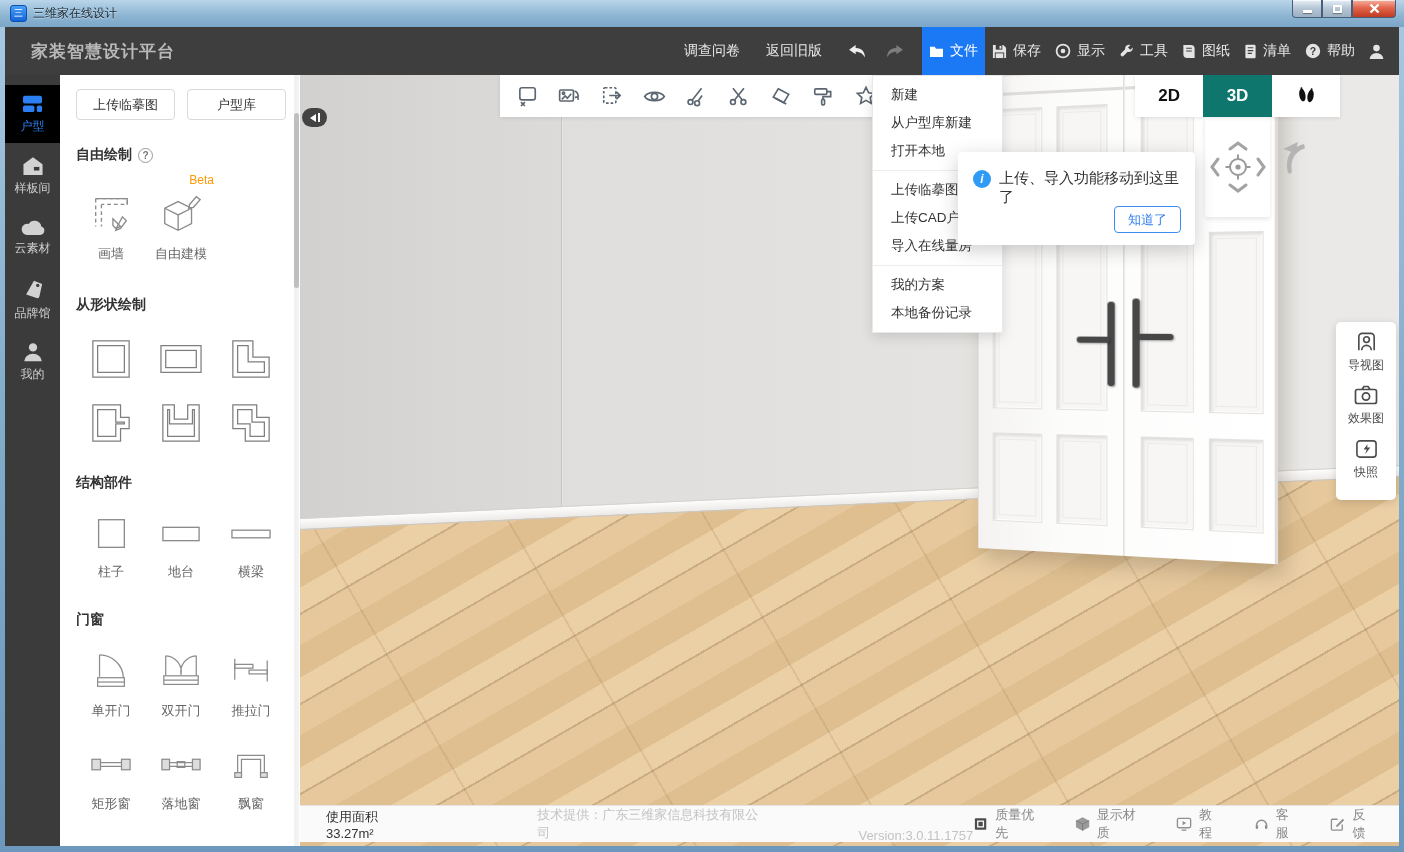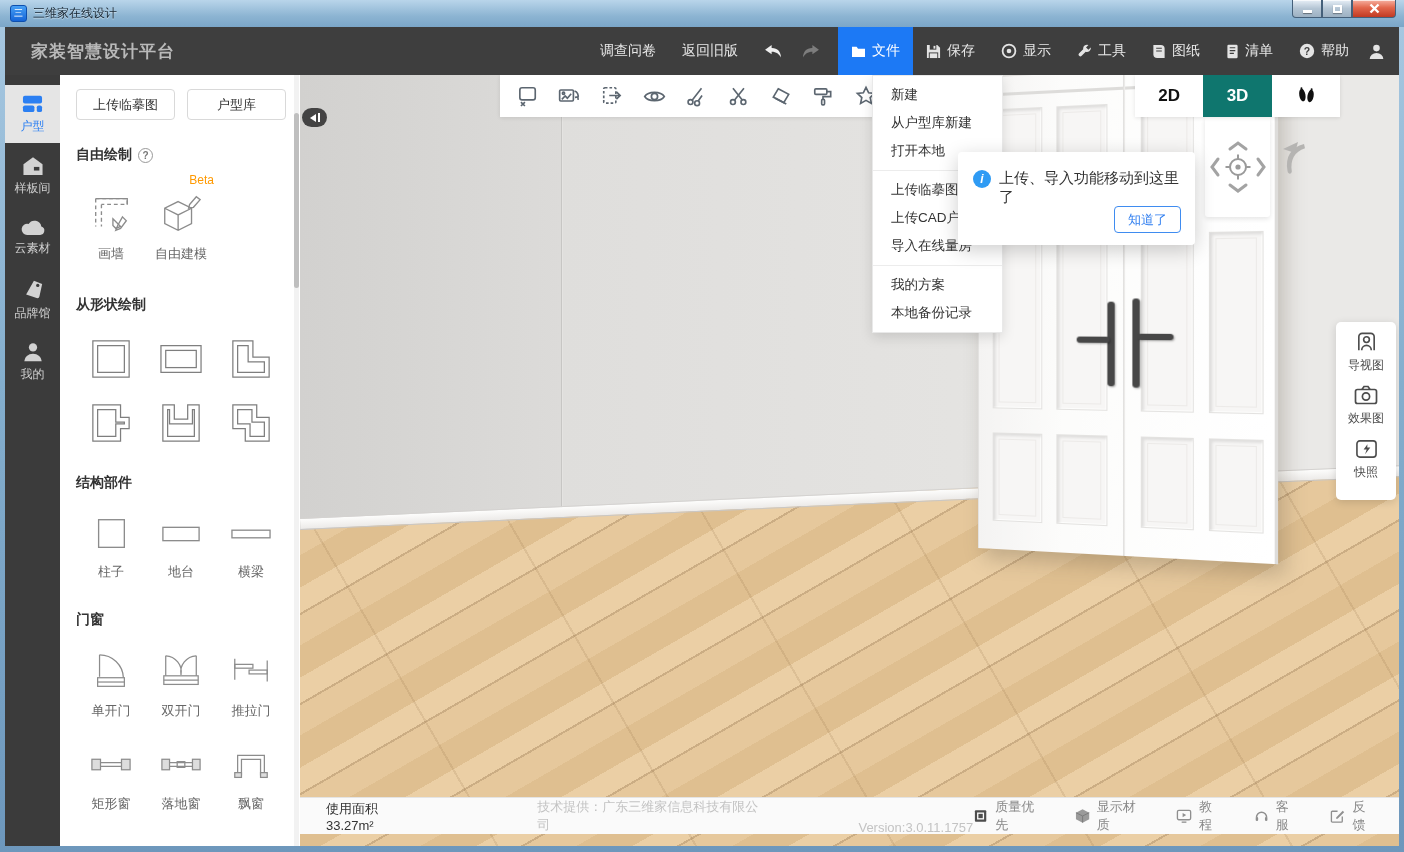"文件" .nav-menu { padding: 0 13px -> 0 7px }
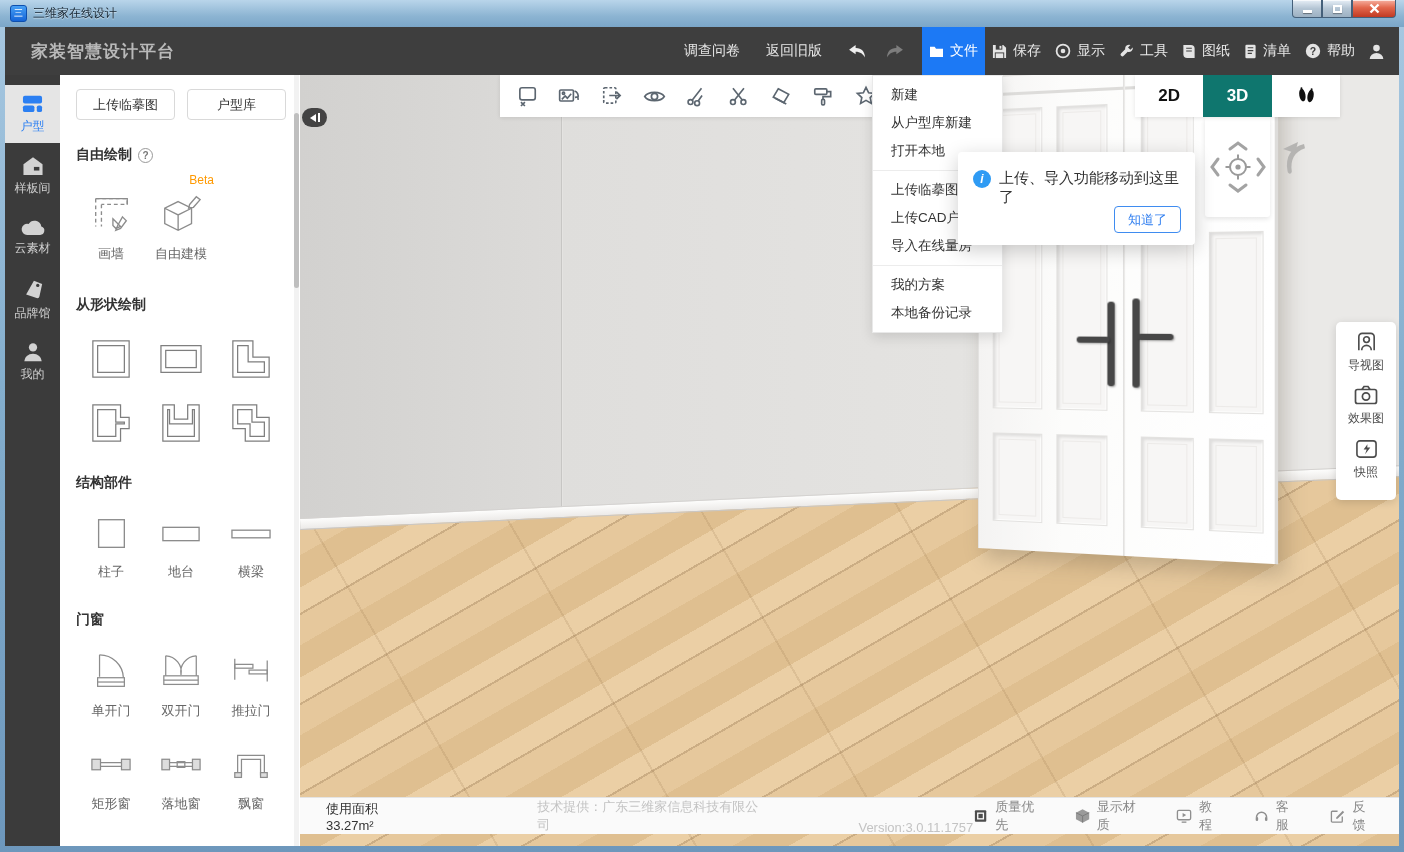"户型" .rail-item.active { background: #e5e5e5 -> #000000 }
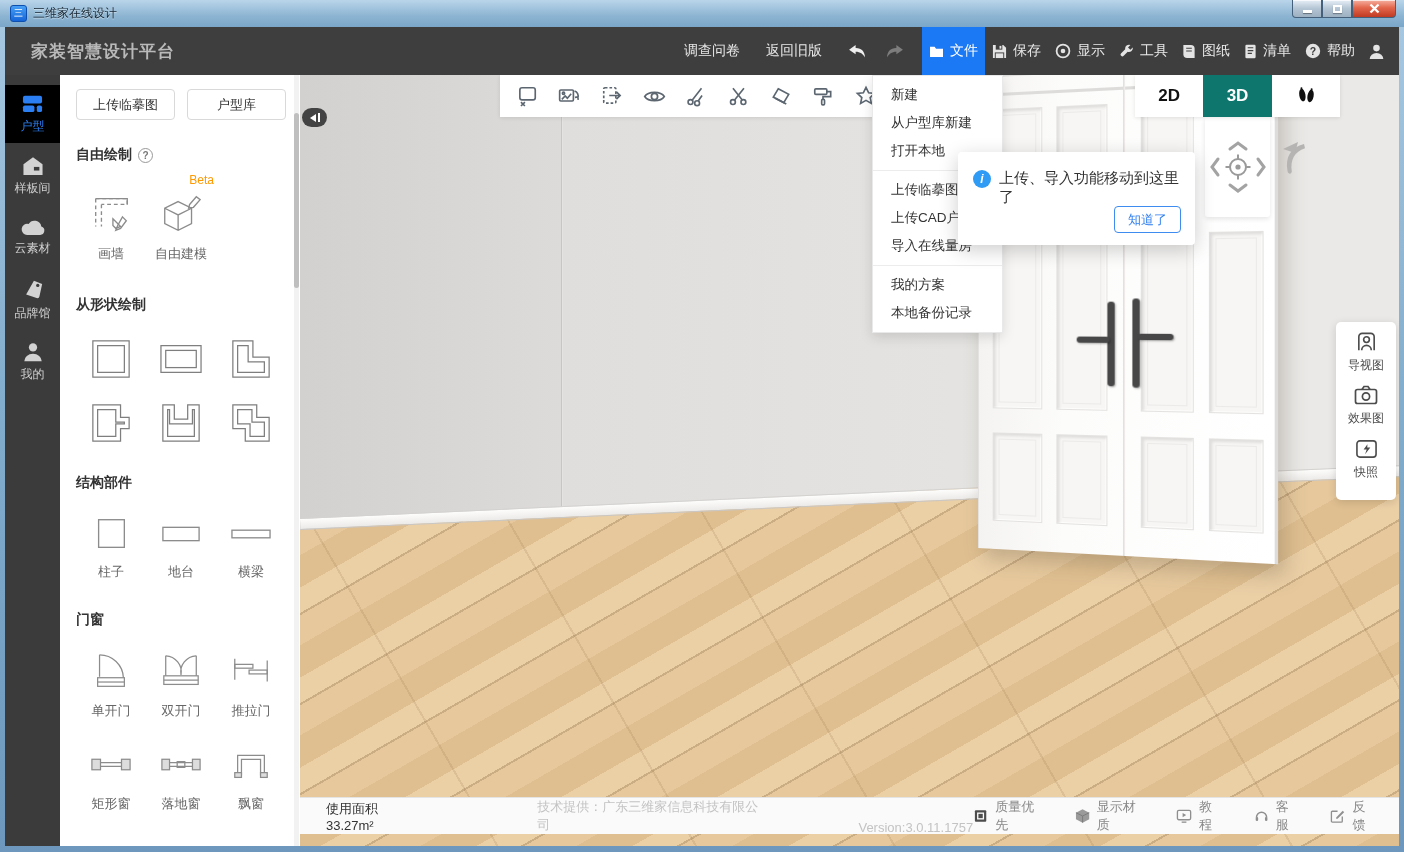"使用面积33.27m²" .statusbar { bottom: 12px -> 4px }
